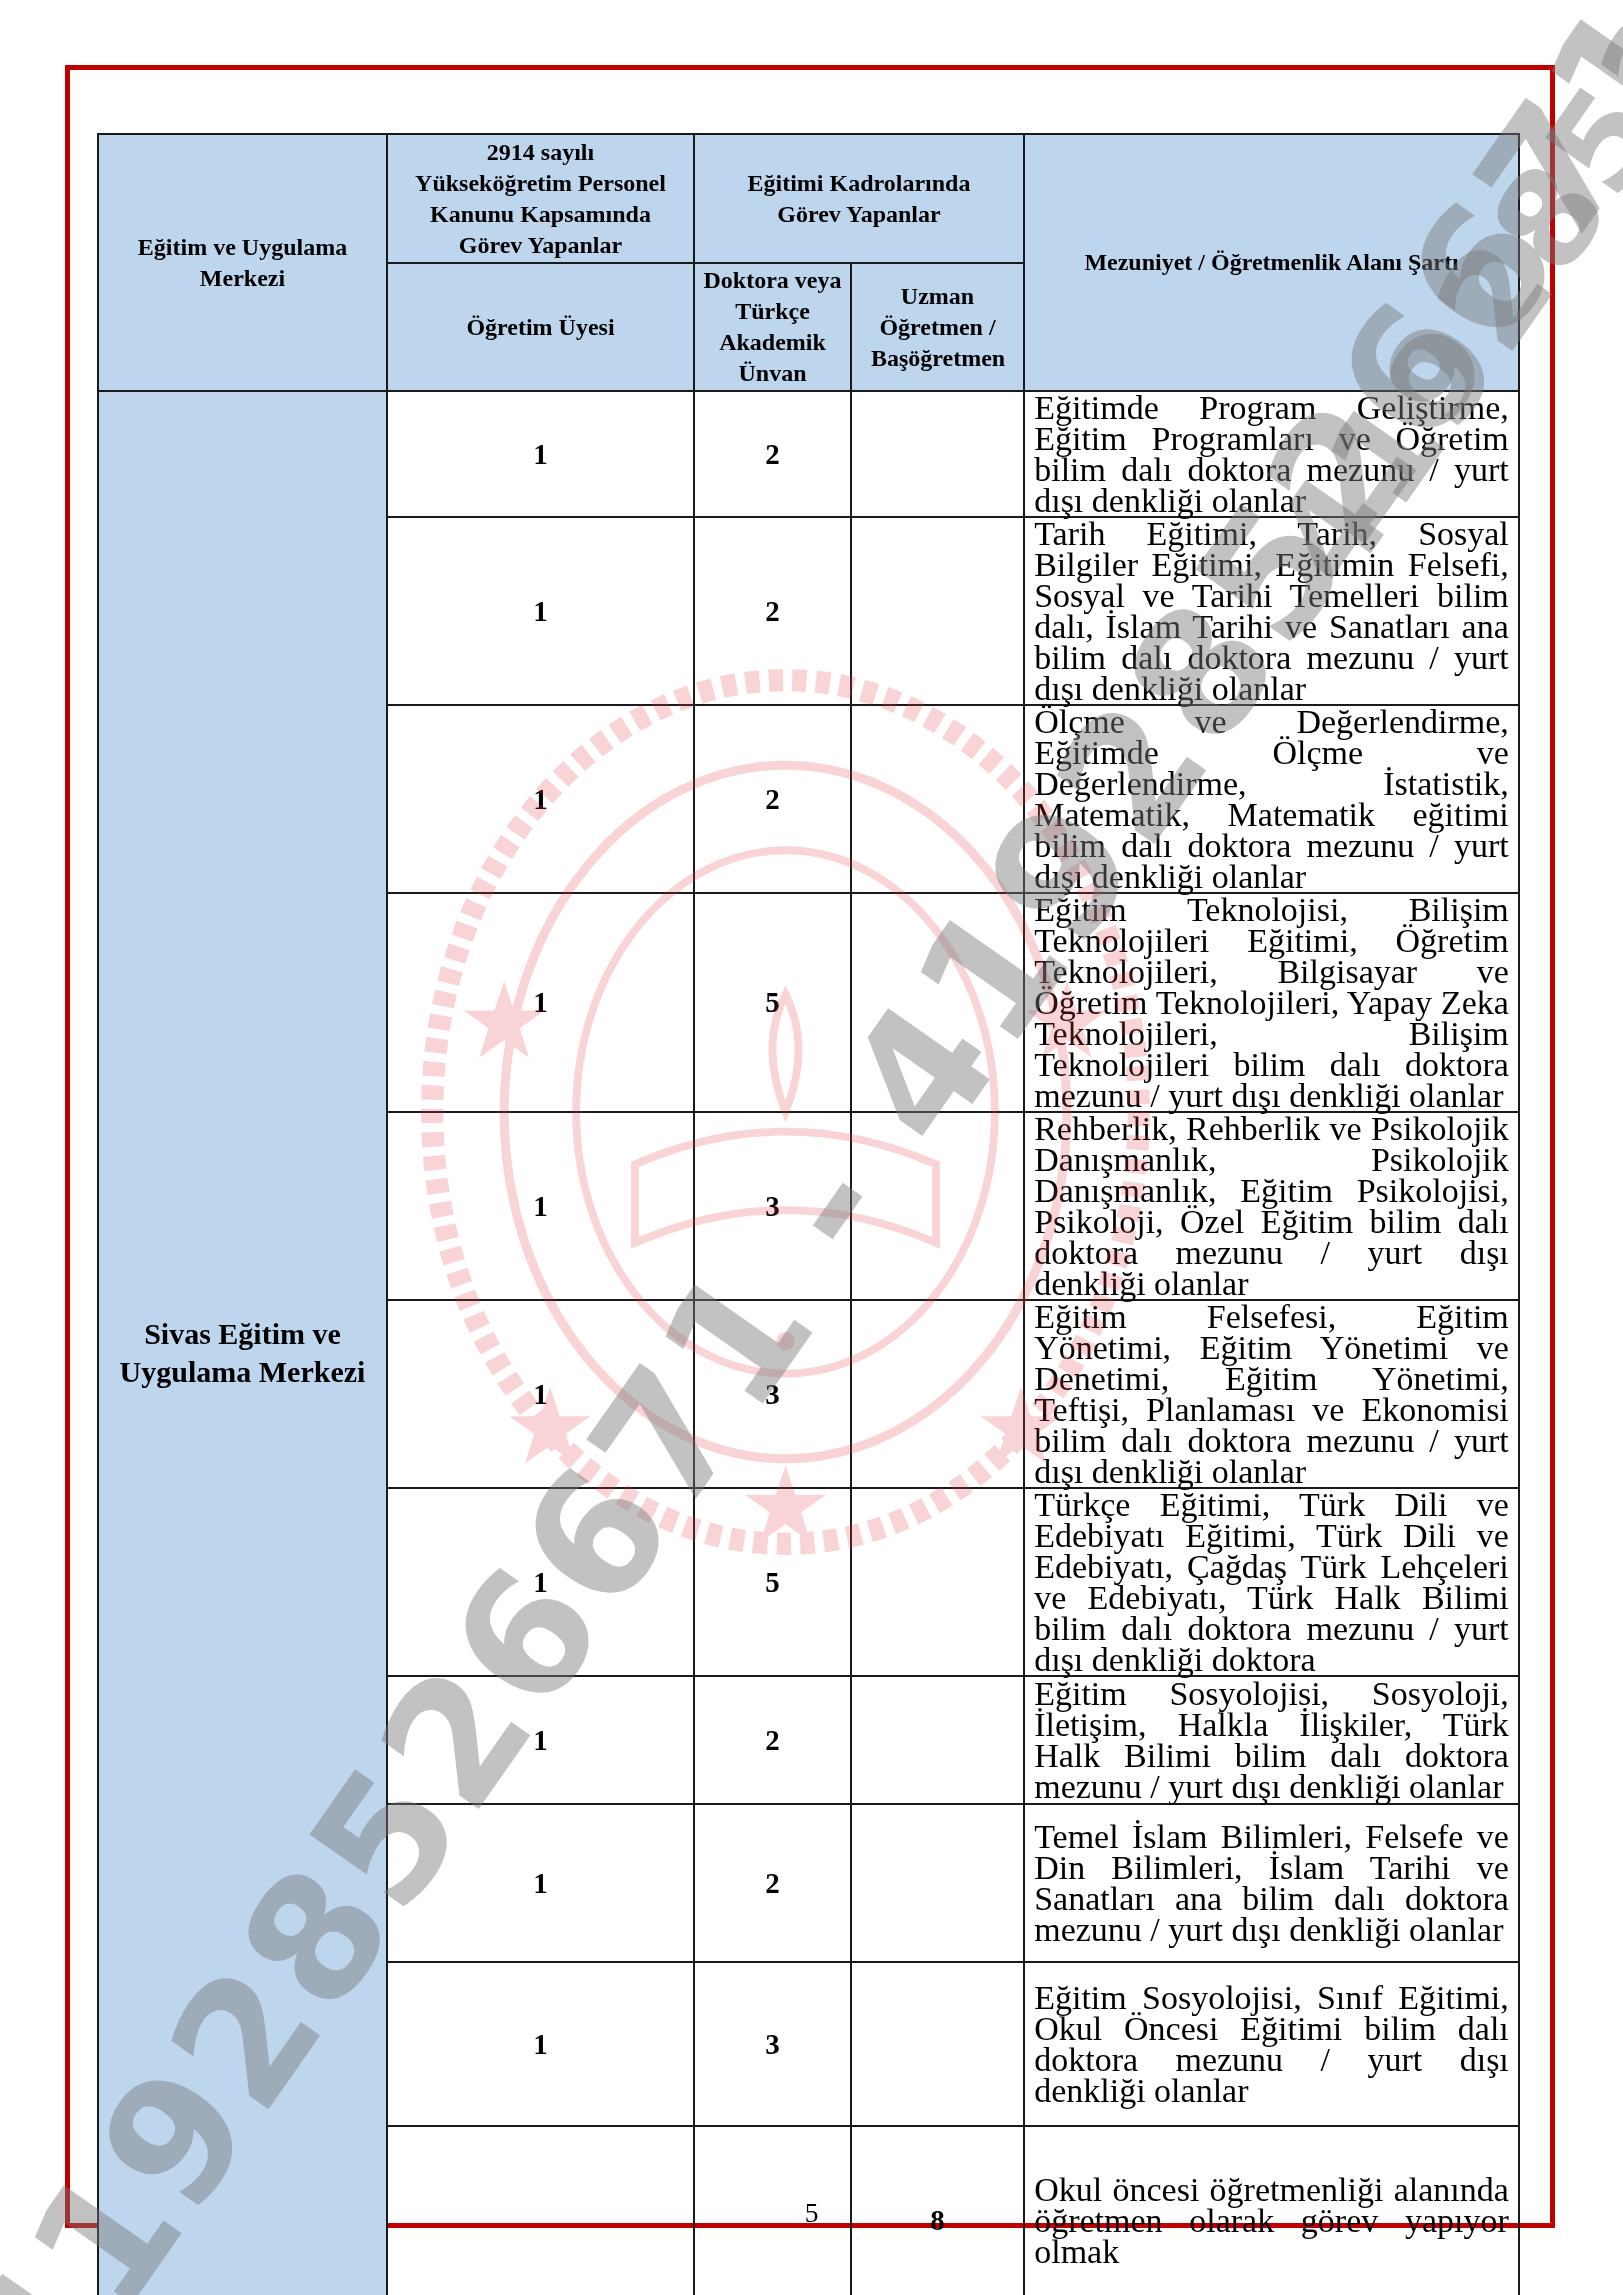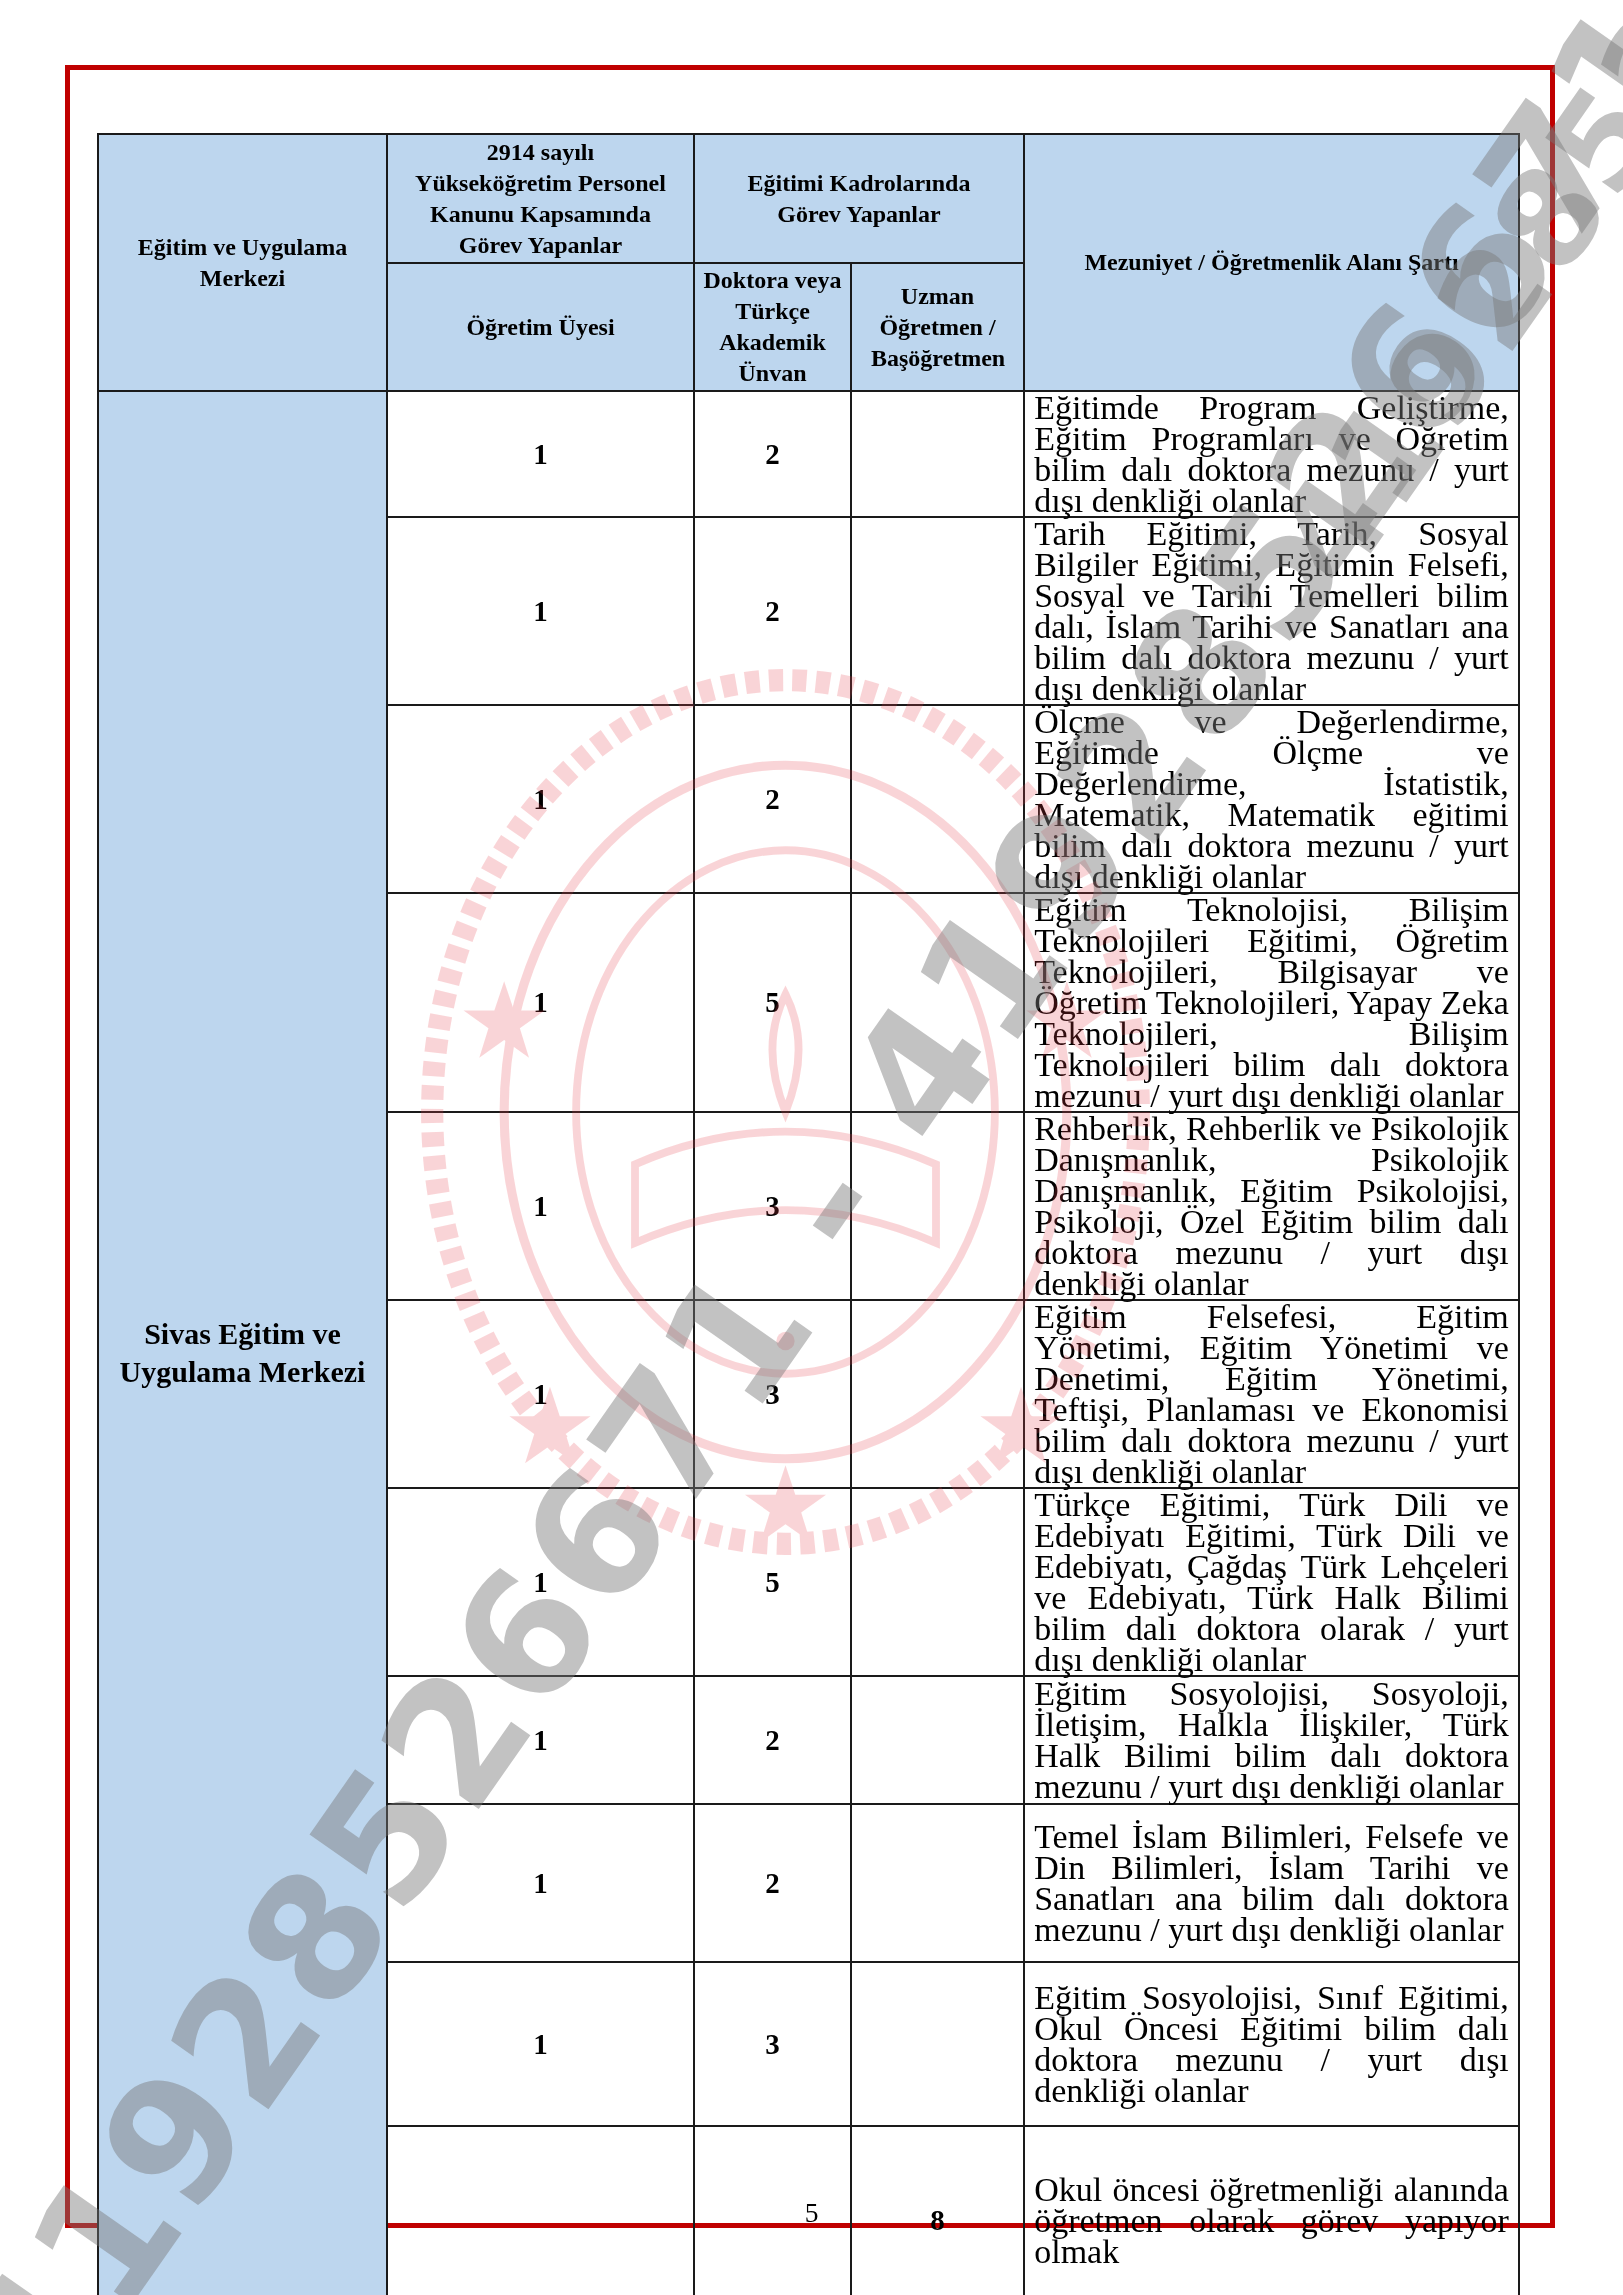"Türkçe Eğitimi, Türk Dili ve" td.desc { text: olarak / yurt dışı denkliği olanlar -> mezunu / yurt dışı denkliği doktora }
